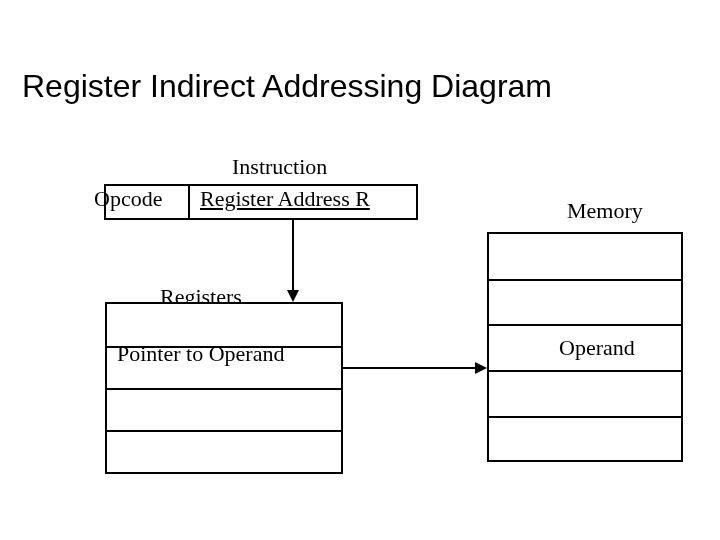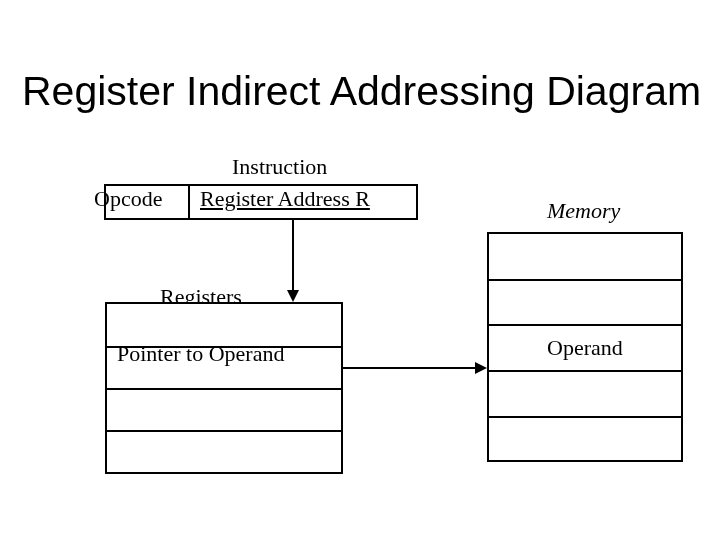"Register Indirect Addressing Diagram" .title { font-size: 41px -> 32px }
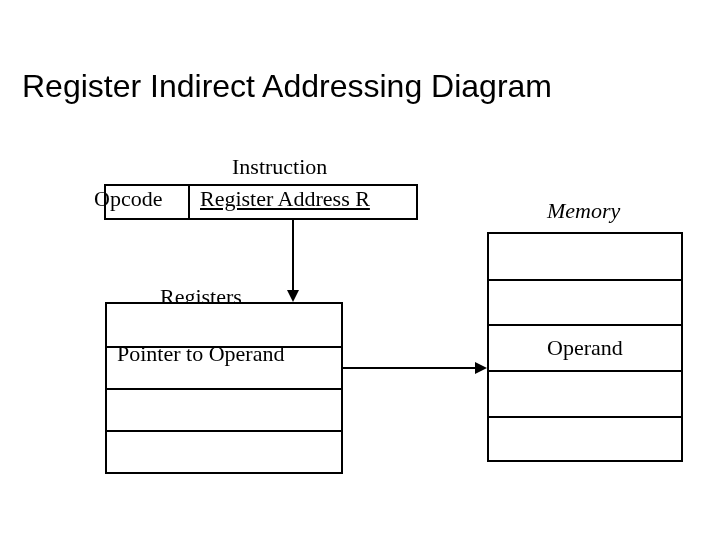"Memory" .memory-label { font-style: italic -> none; left: 547px -> 567px }
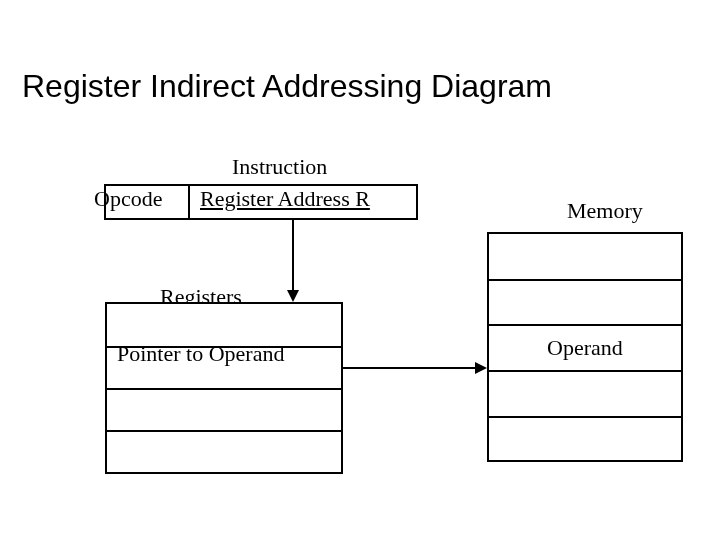"Operand" .operand-text { left: 547px -> 559px }
